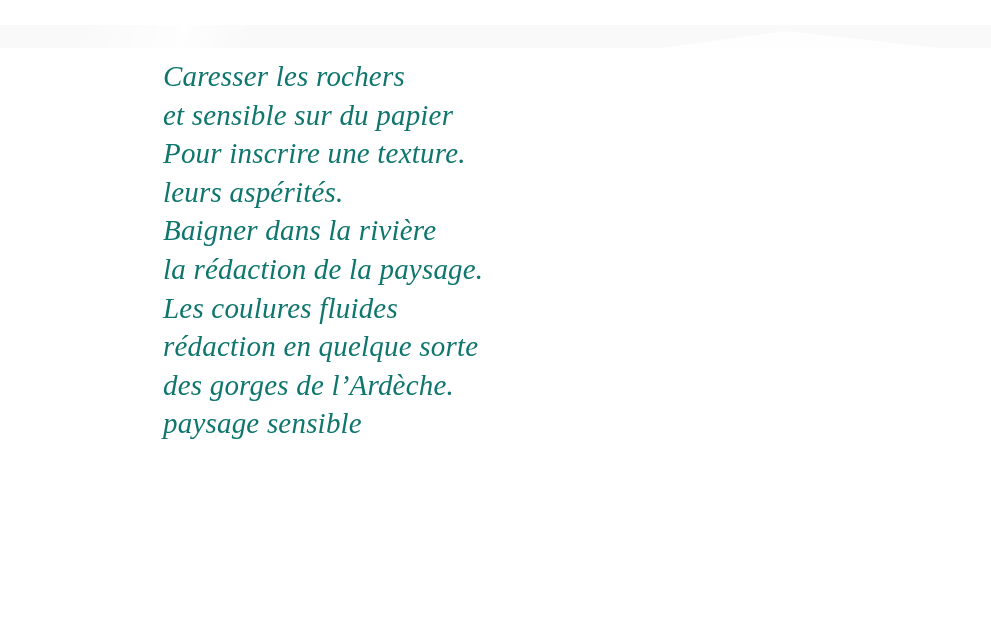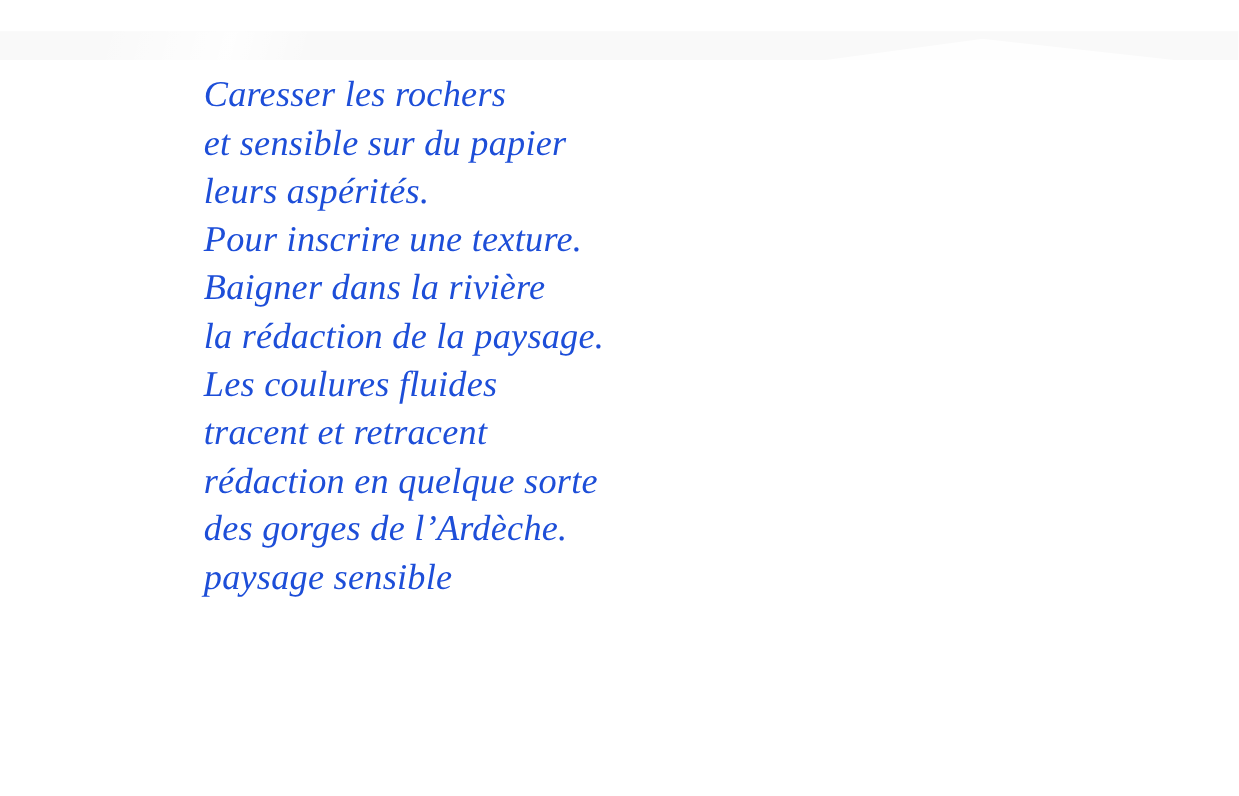"Caresser les rochers" .poem { color: #1d4ed8 -> #0f766e }
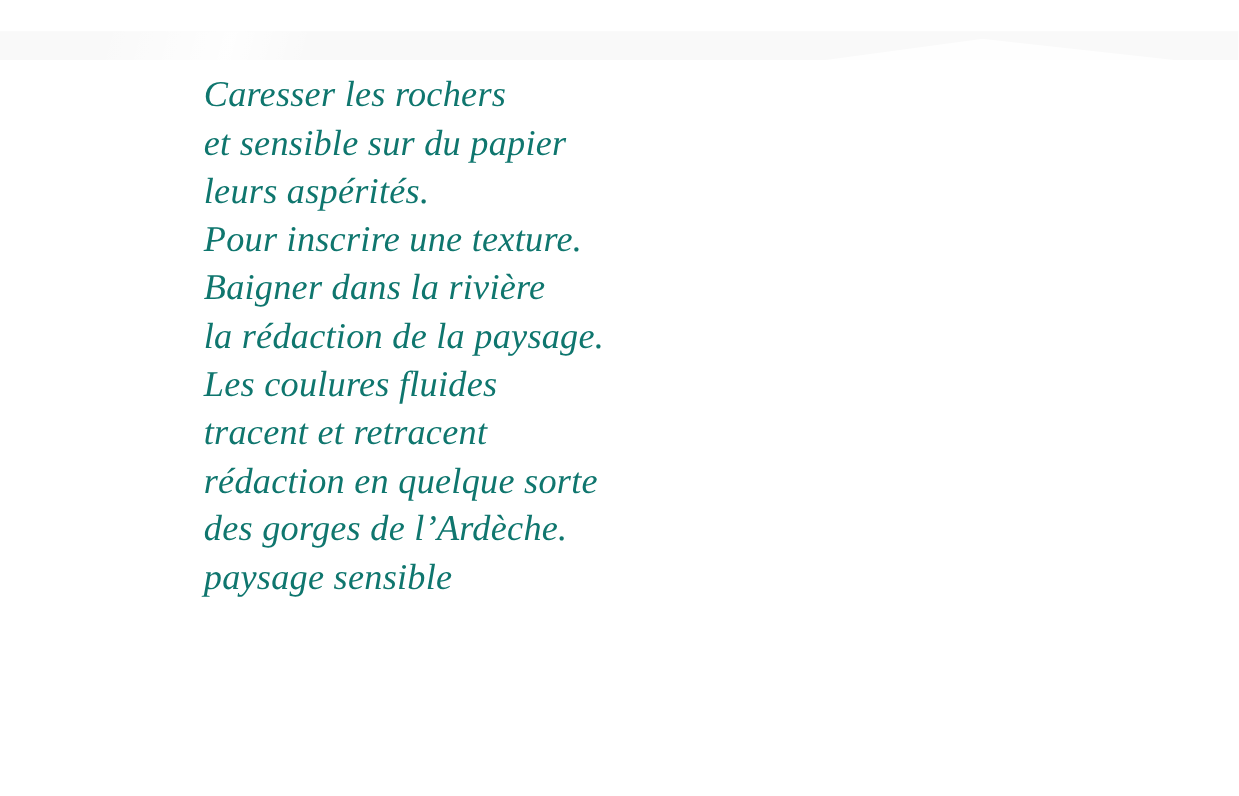"leurs aspérités." div.poem-line { order: before "Pour inscrire une texture." -> after "Pour inscrire une texture." }
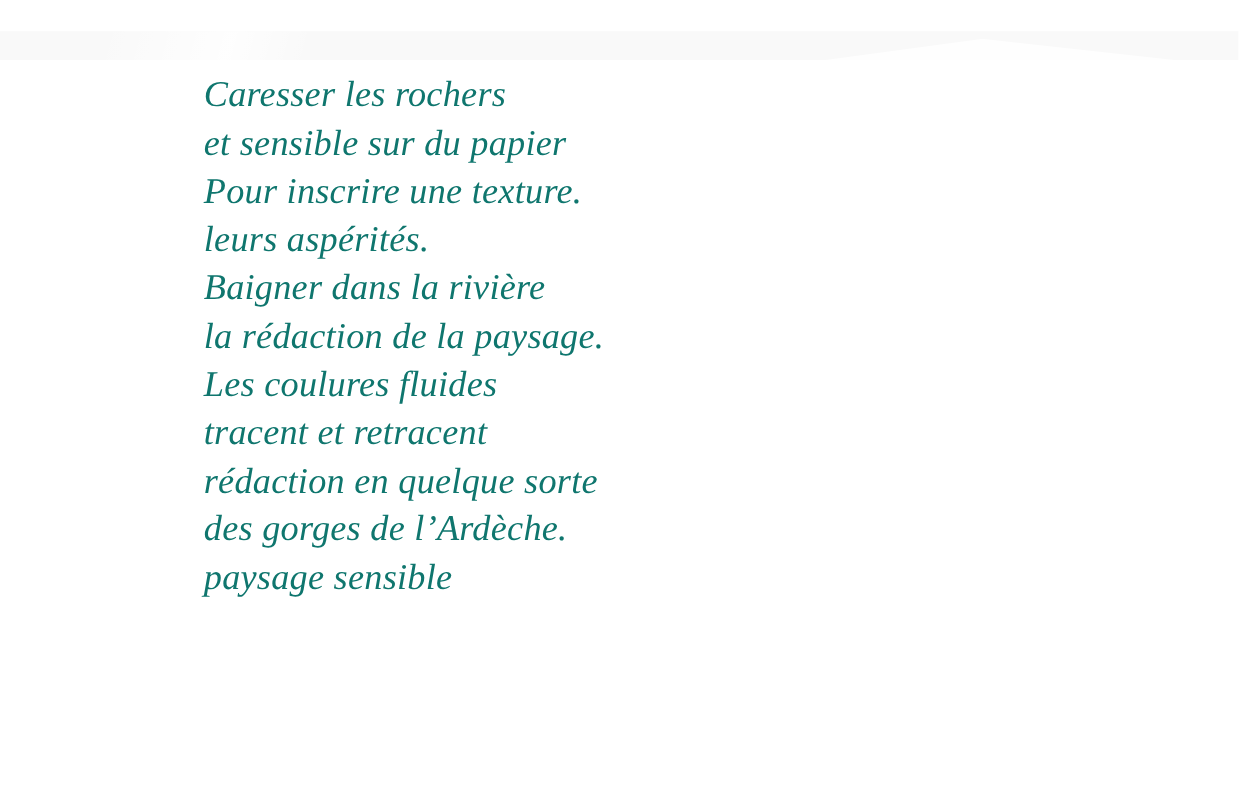"tracent et retracent" div.poem-line { html: <div>tracent et retracent</div> -> none }
